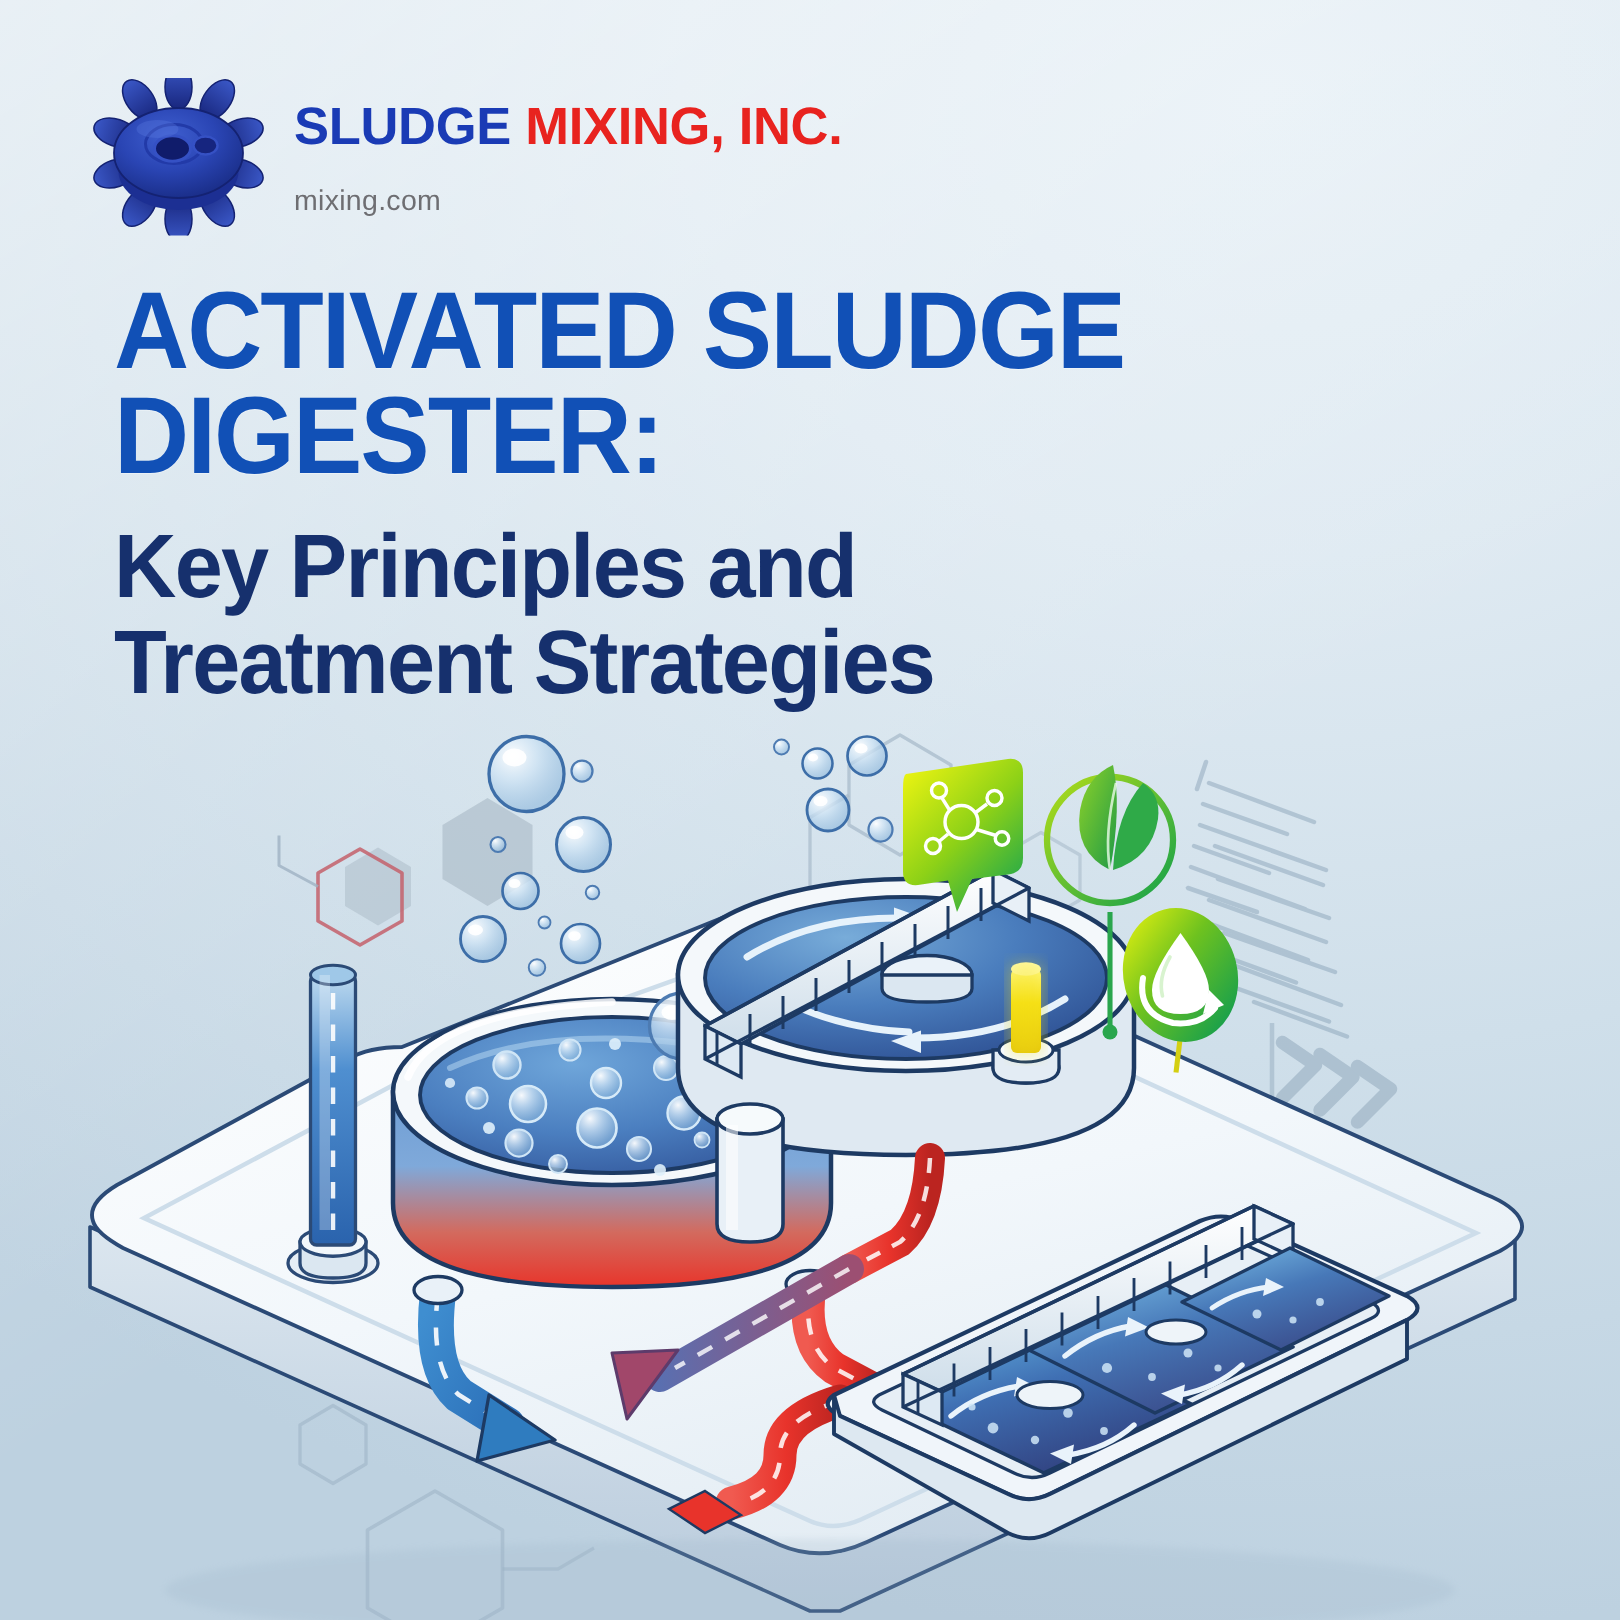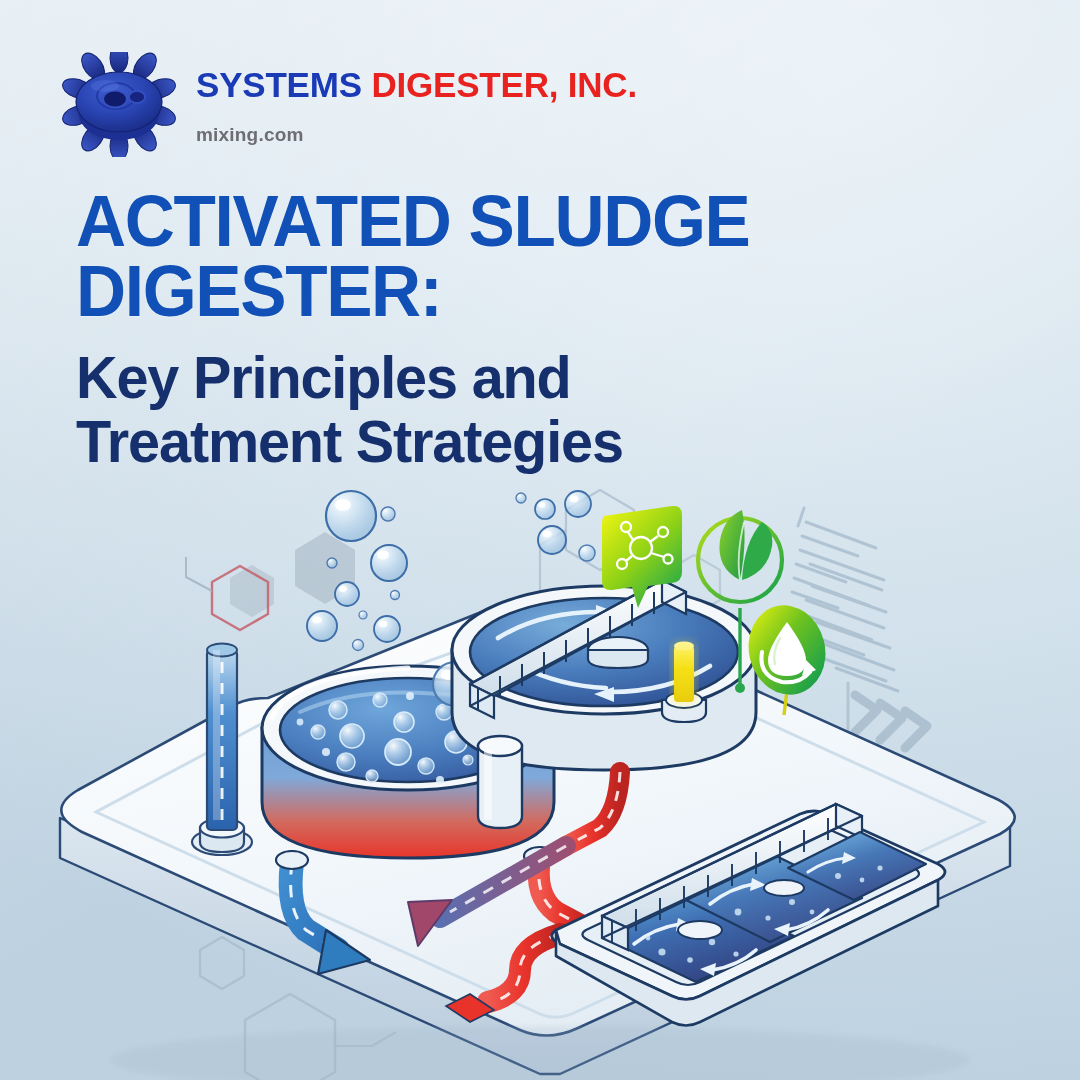"SYSTEMS" span.brand-blue { text: SYSTEMS -> SLUDGE }
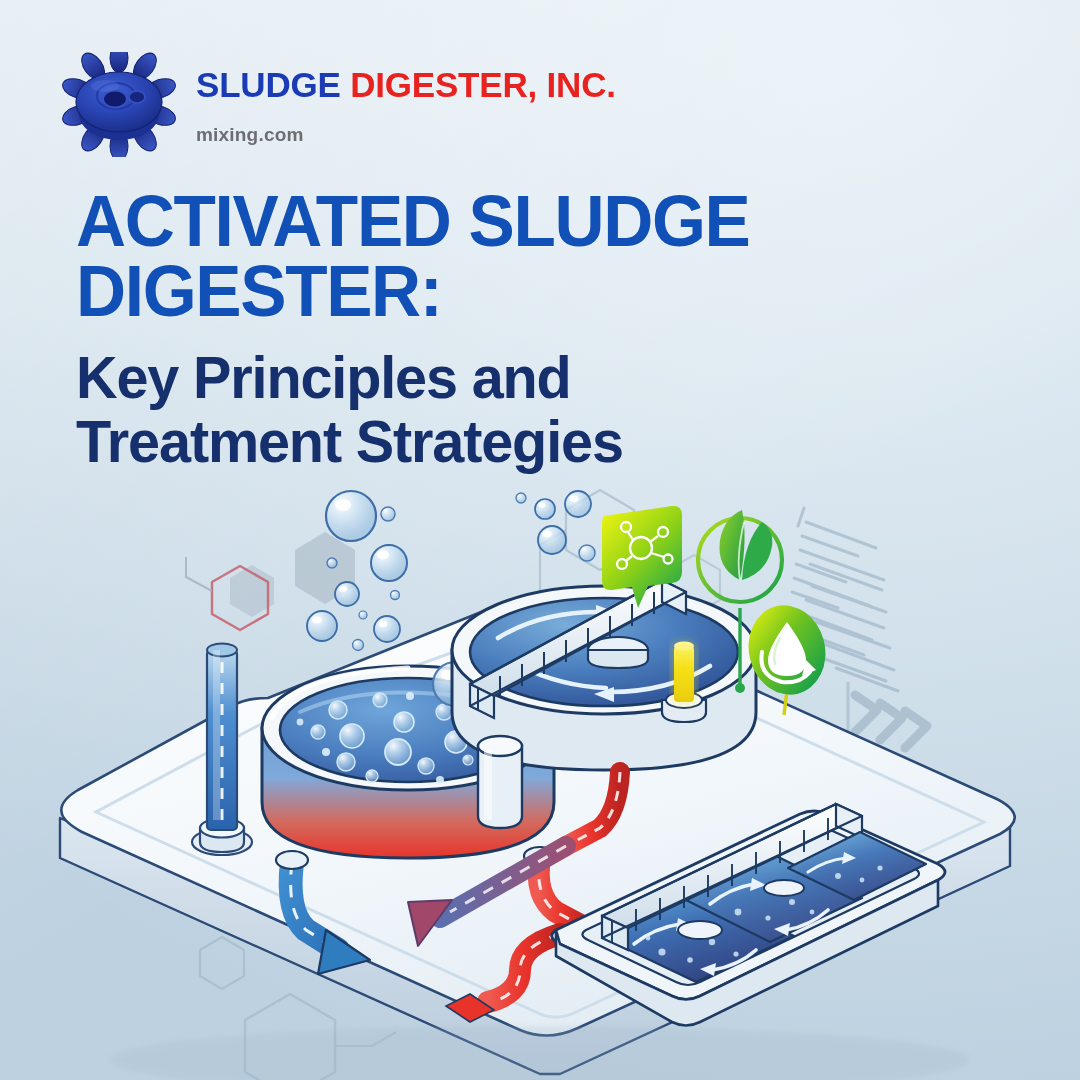"DIGESTER, INC." span.brand-red { text: DIGESTER -> MIXING }
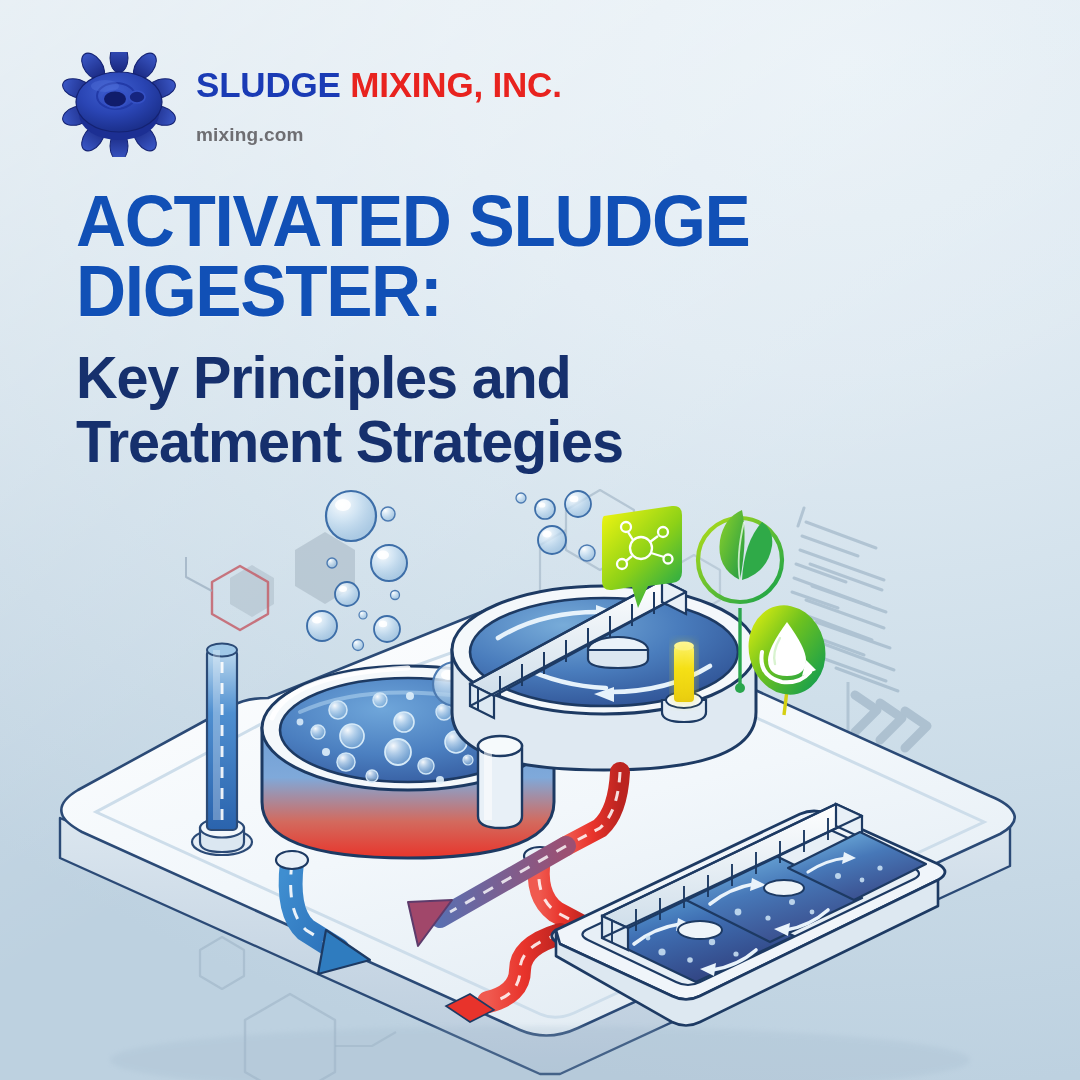"mixing.com" #brand-url { font-weight: 700 -> 400 }
